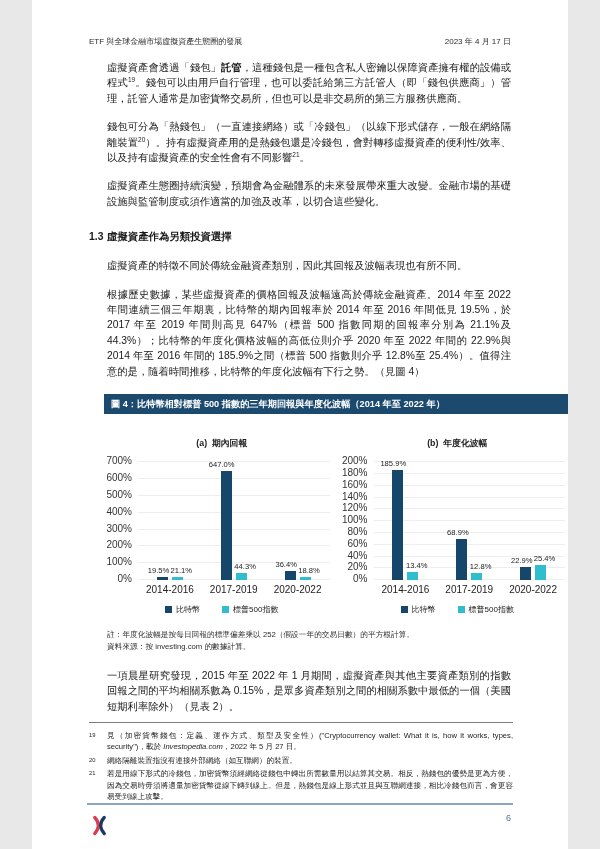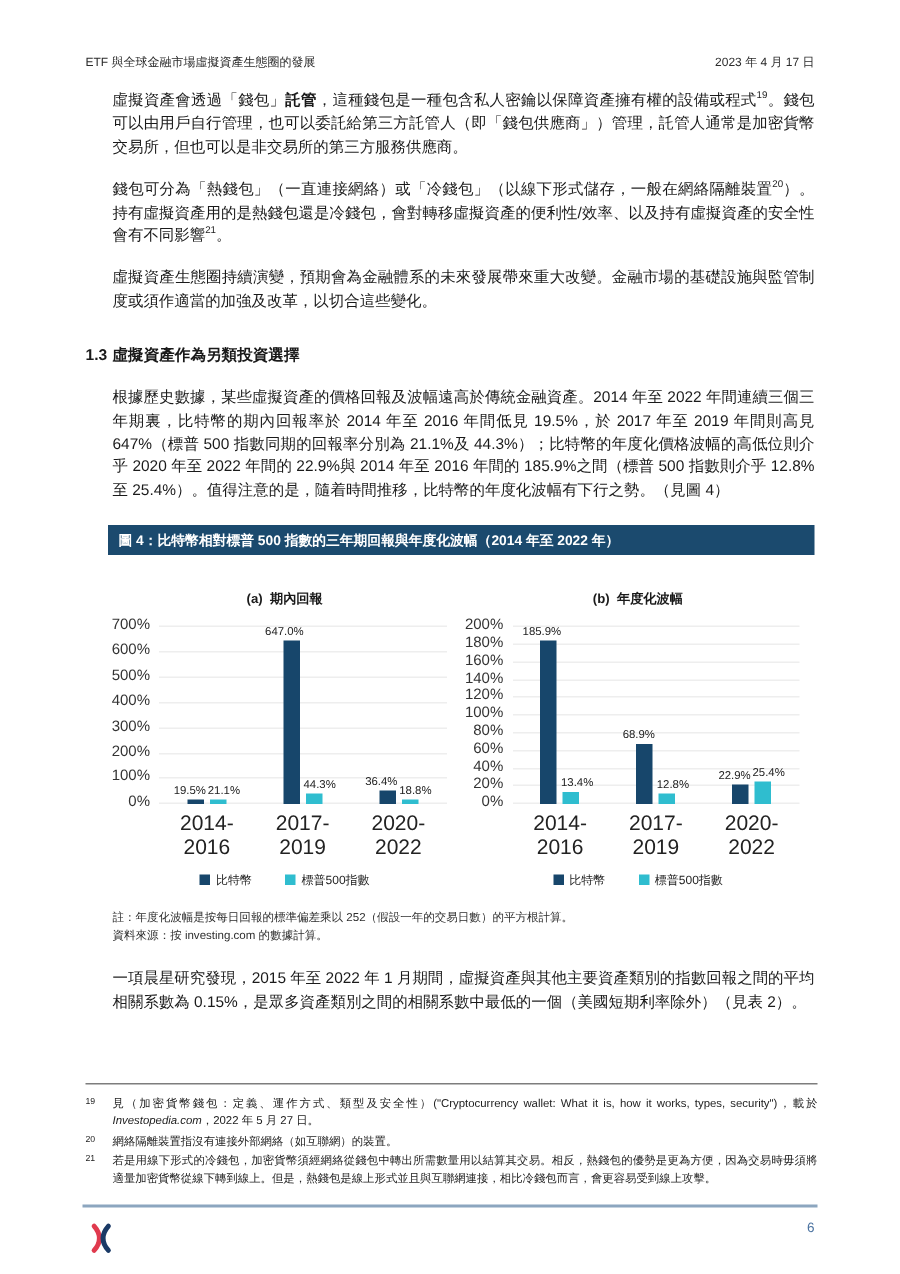"ETF 與全球金融市場虛擬資產生態圈的發展" .page { width: 600px -> 536px }
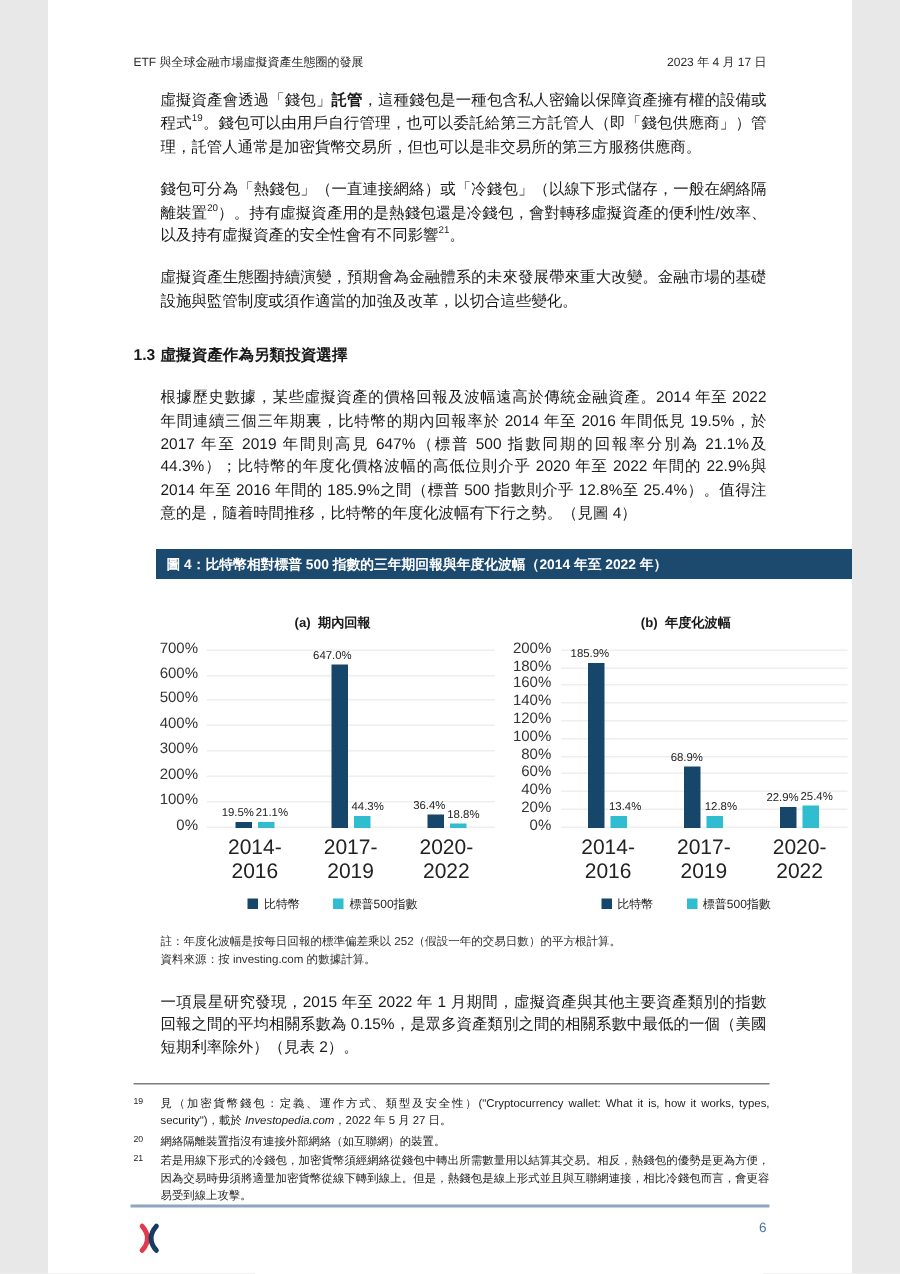"虛擬資產的特徵不同於傳統金融資產類別，因此其回報及波幅表現也有所不同。" p.para { html: none -> <p><span>虛擬資產的特徵不同於傳統金融資產類別，因此其回報及波幅表現也有所不同。</span></p> }
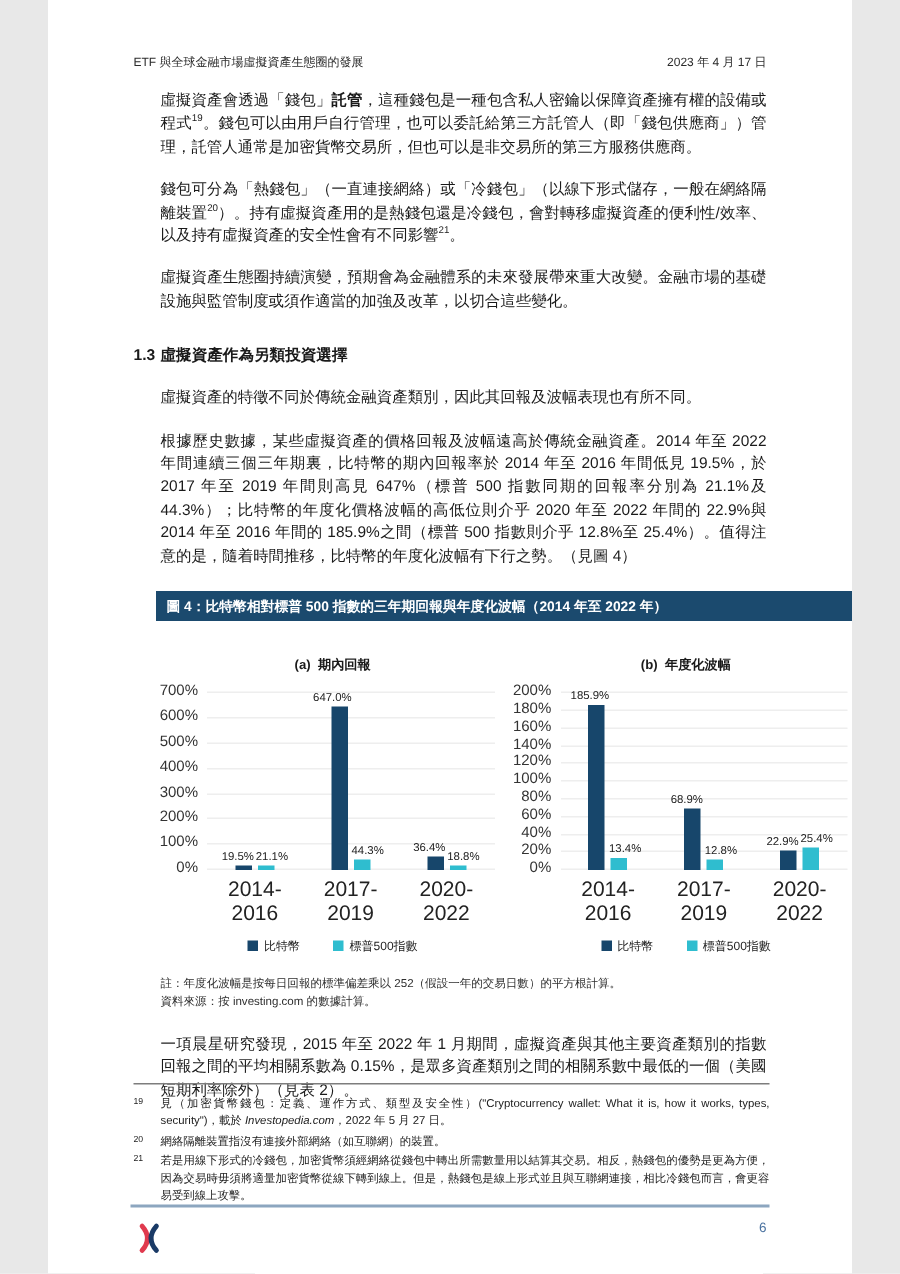"2014-2016" .xlabel { font-size: 14px -> 10px }
